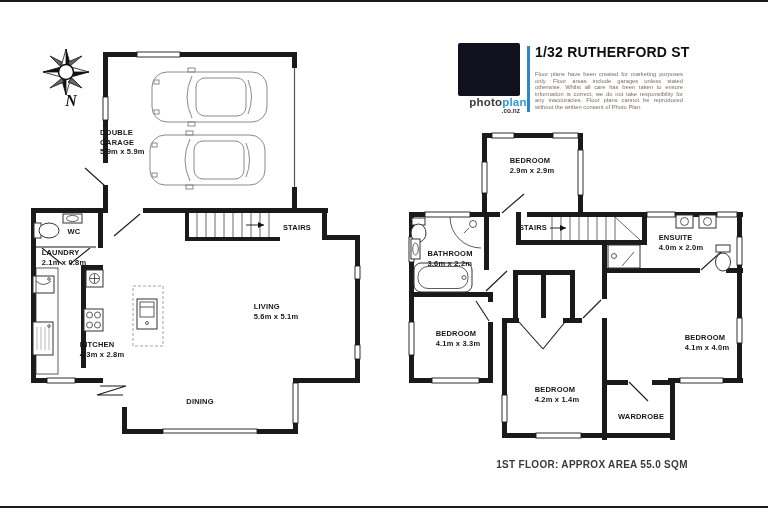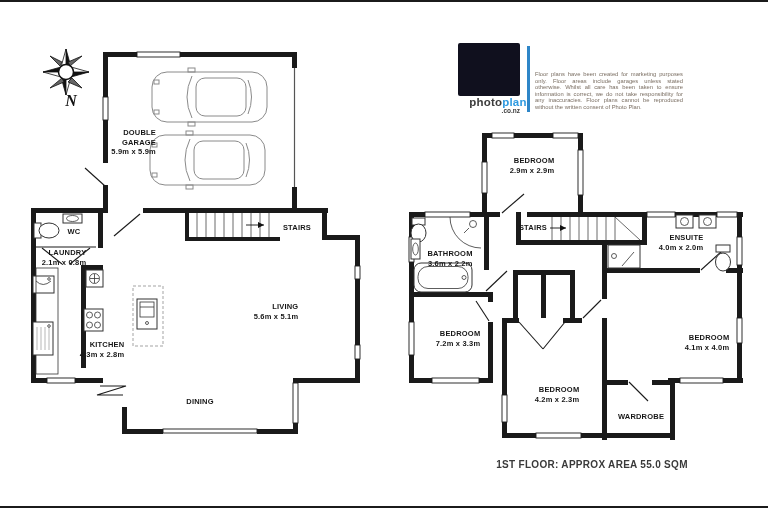"1/32 RUTHERFORD ST" div.title { html: none -> <div>1/32 RUTHERFORD ST</div> }
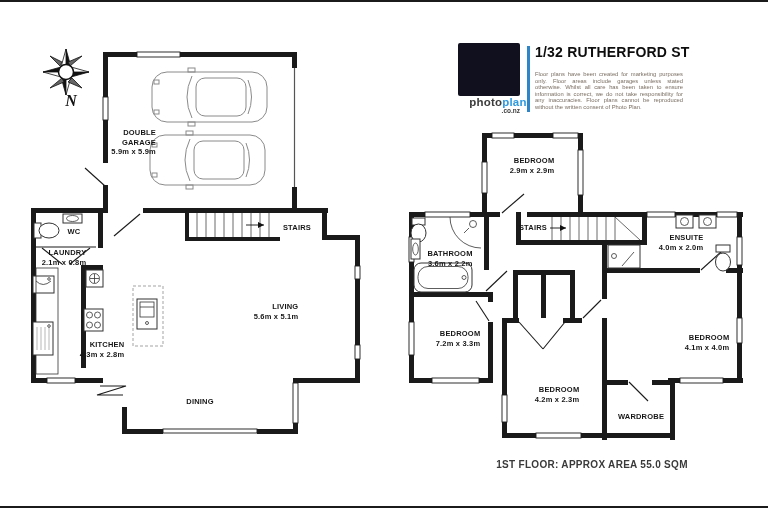"DOUBLE GARAGE" .lbl { text-align: right -> left }
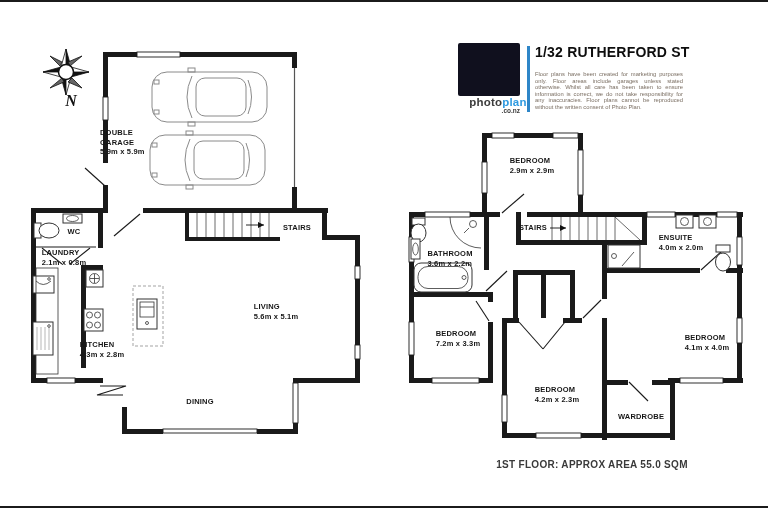"7.2m x 3.3m" span { text: 7.2m -> 4.1m }
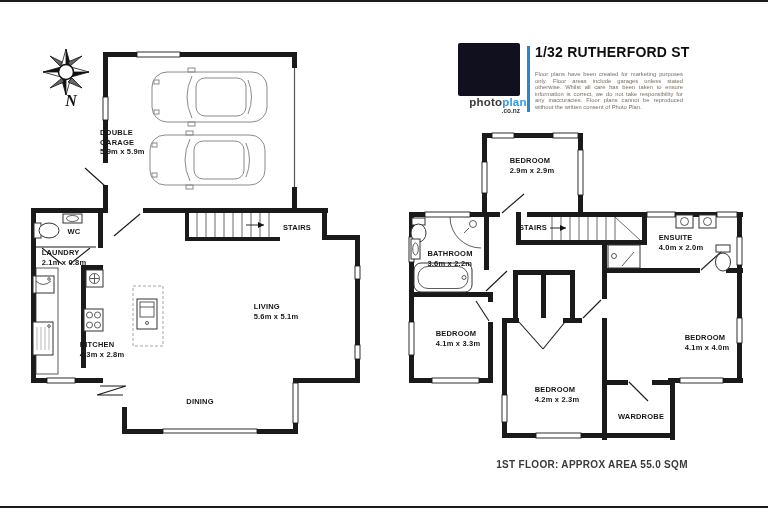"4.2m x 2.3m" span { text: 2.3m -> 1.4m }
